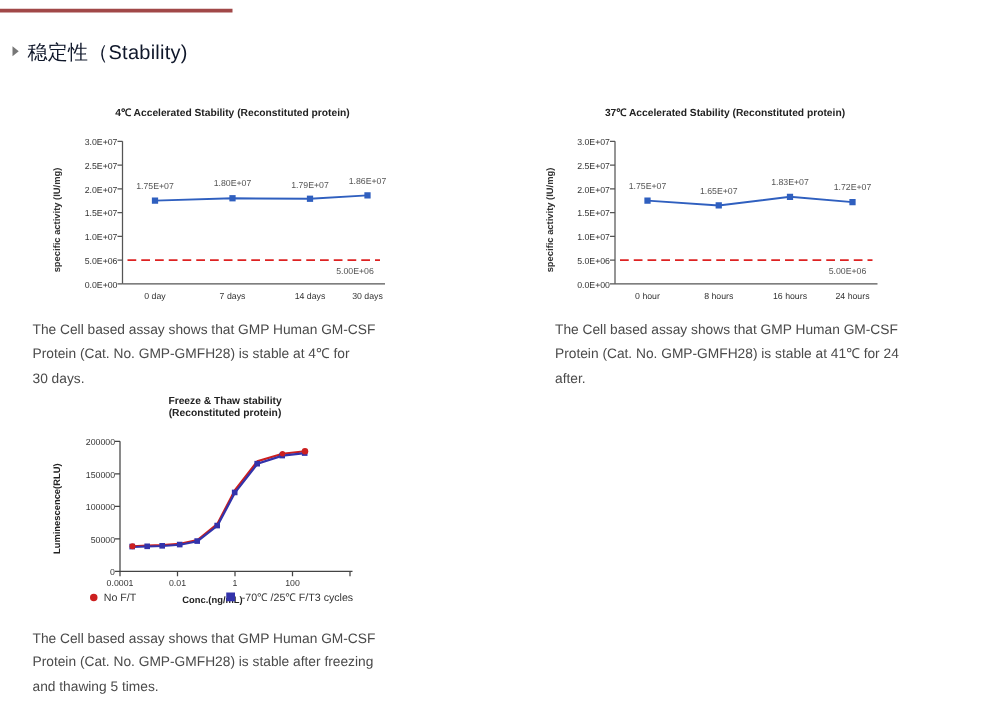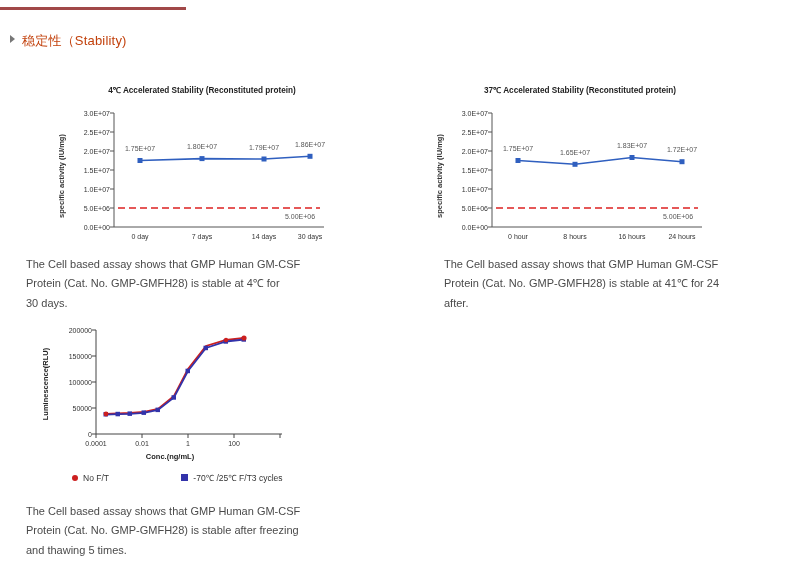"稳定性（Stability)" .page-title { color: #c2410c -> #0f172a; font-size: 13px -> 16px }
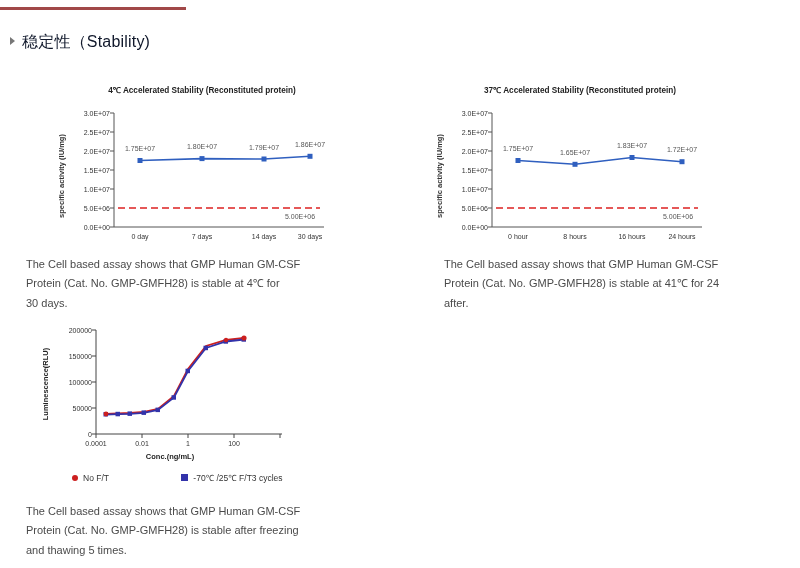"4℃ Accelerated Stability (Reconstituted" div.chart-box { left: 52px -> 36px }
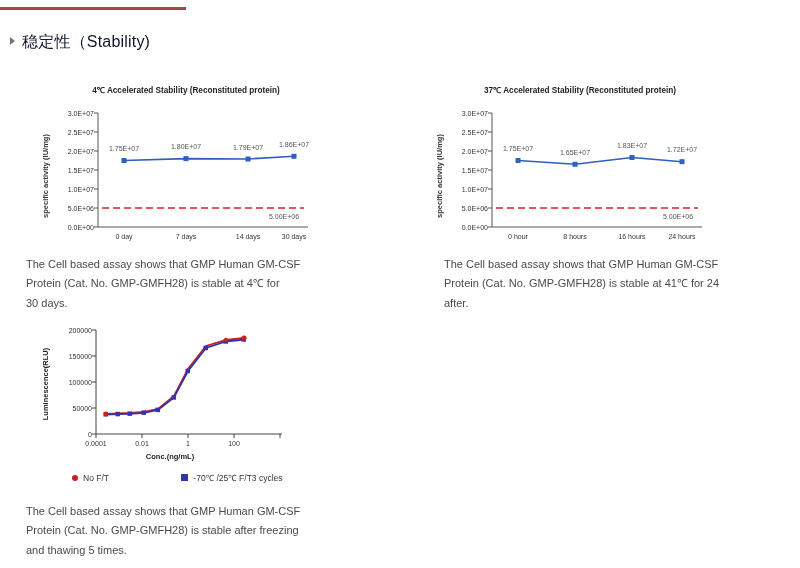"Freeze & Thaw stability" div.chart-title { html: none -> <div> <span>Freeze &amp; Thaw stability</span><br> <span>(Reconstituted protein)</span> </div> }
